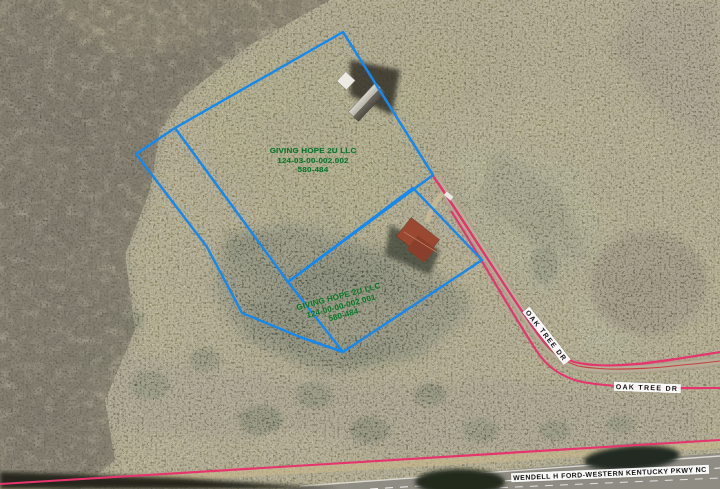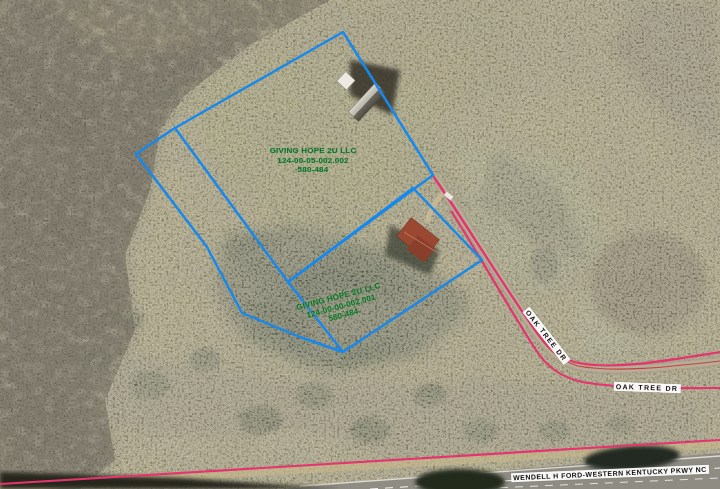"124-00-05-002.002" div { text: 124-00-05-002.002 -> 124-03-00-002.002 }
